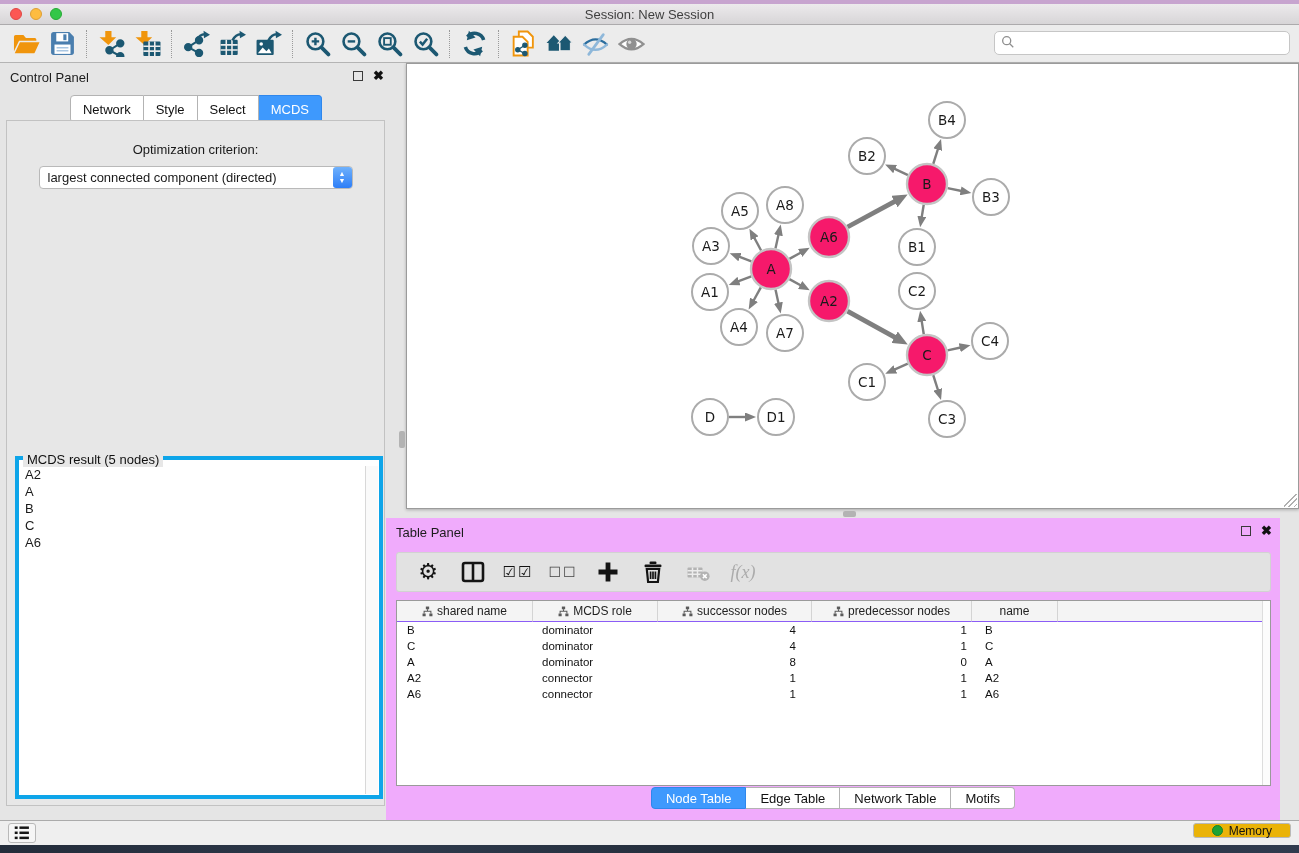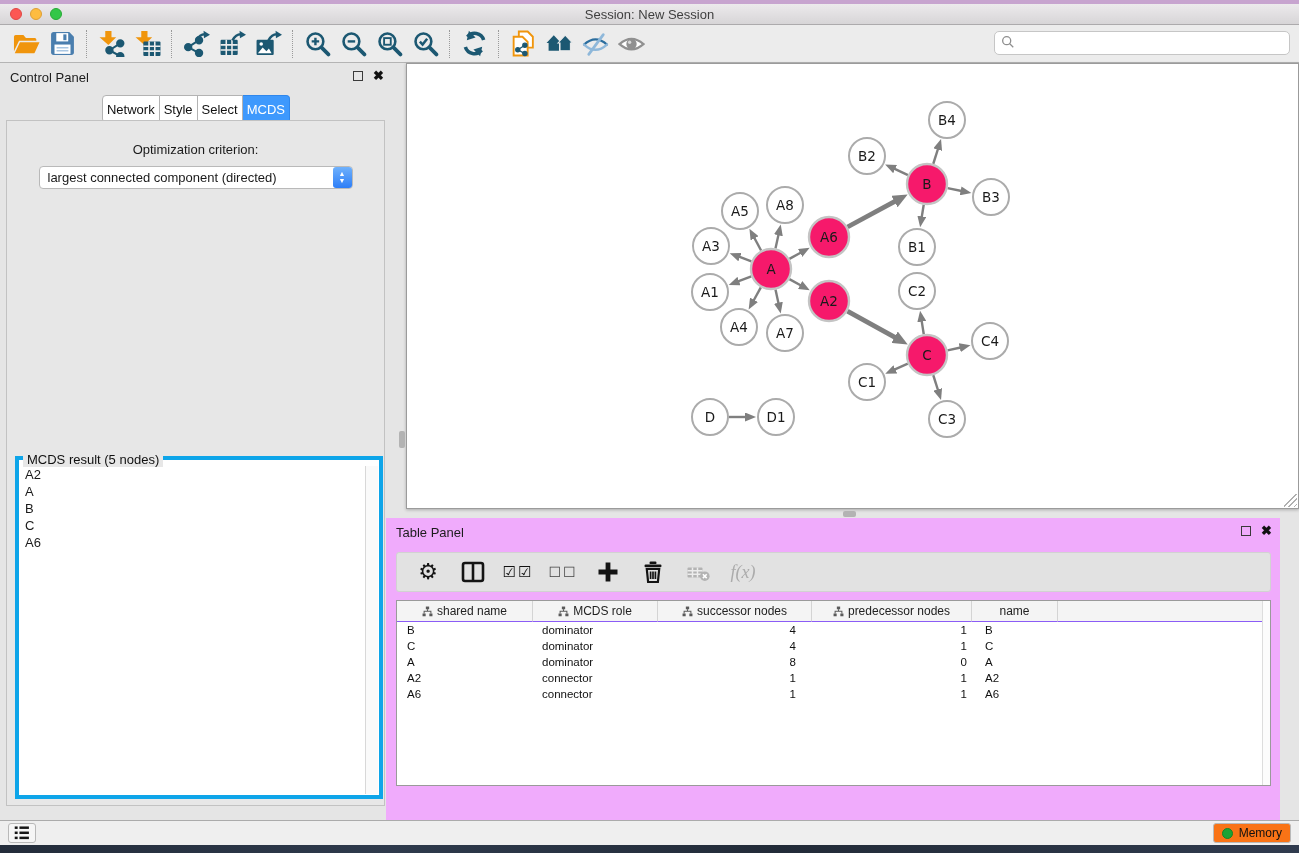"Network" .seg-btn { padding: 2px 4px -> 2px 12px }
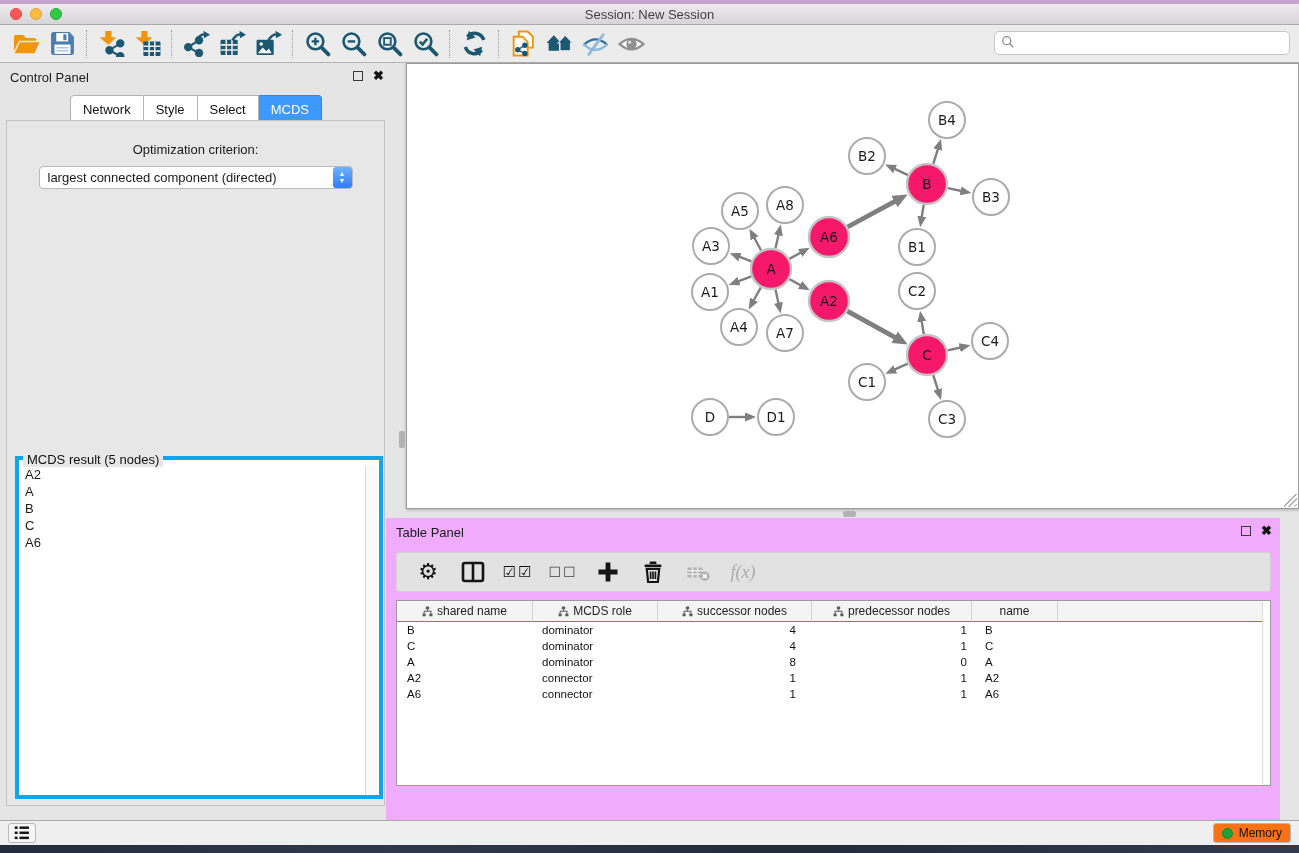"Node Table" div.tp-tabs { html: none -> <div> <button>Node Table</button> <button>Edge Table</button> <button>Network Table</button> <button>Motifs</button> </div> }
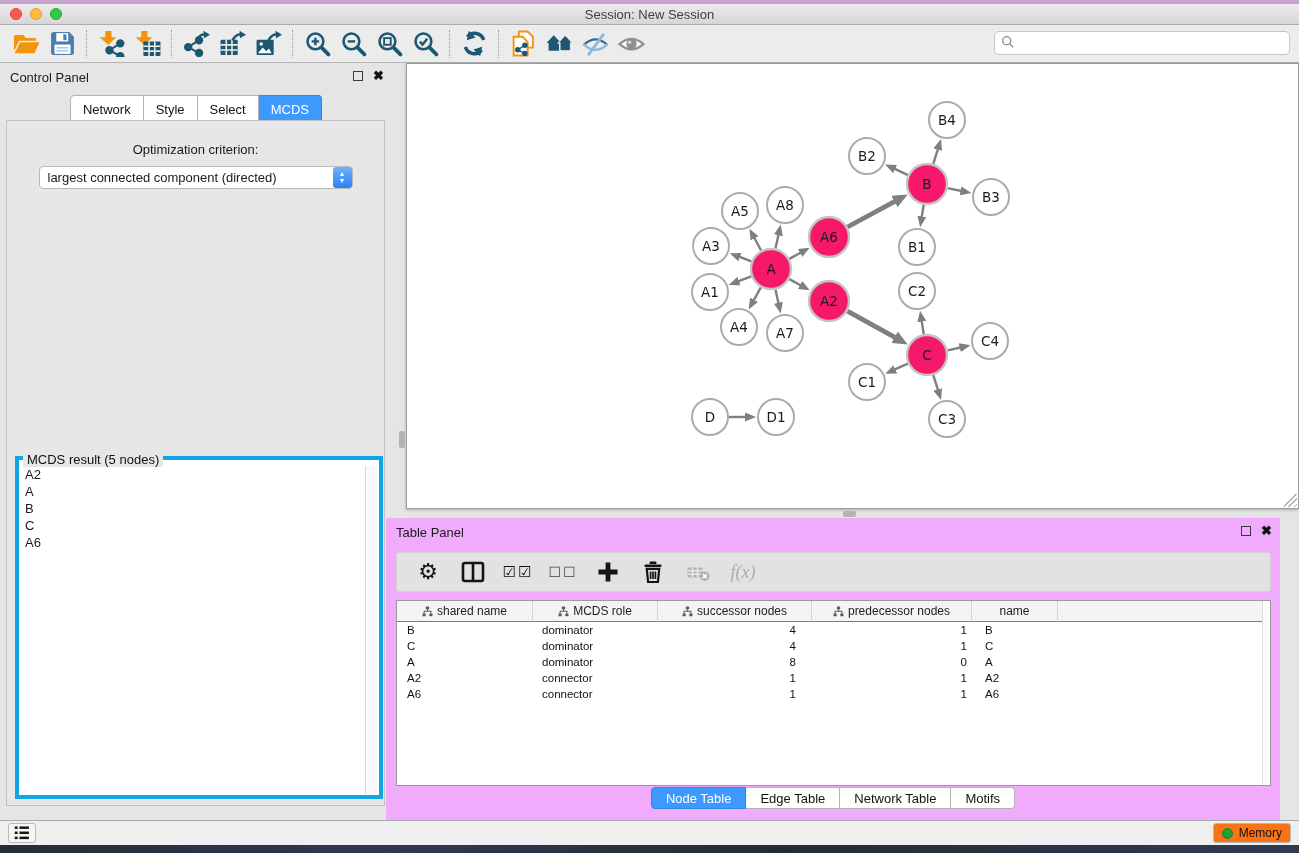"Memory" .memory-btn { background: #f97316 -> #eab308; height: 20px -> 15px; padding: 0 8px -> 0 18px }
